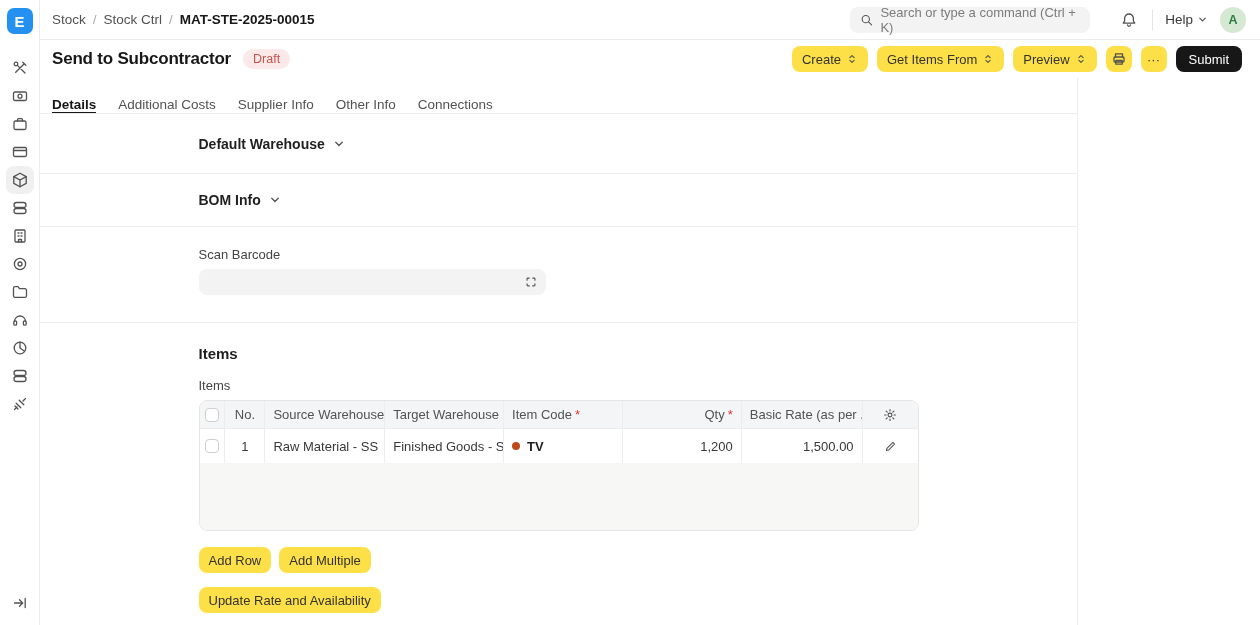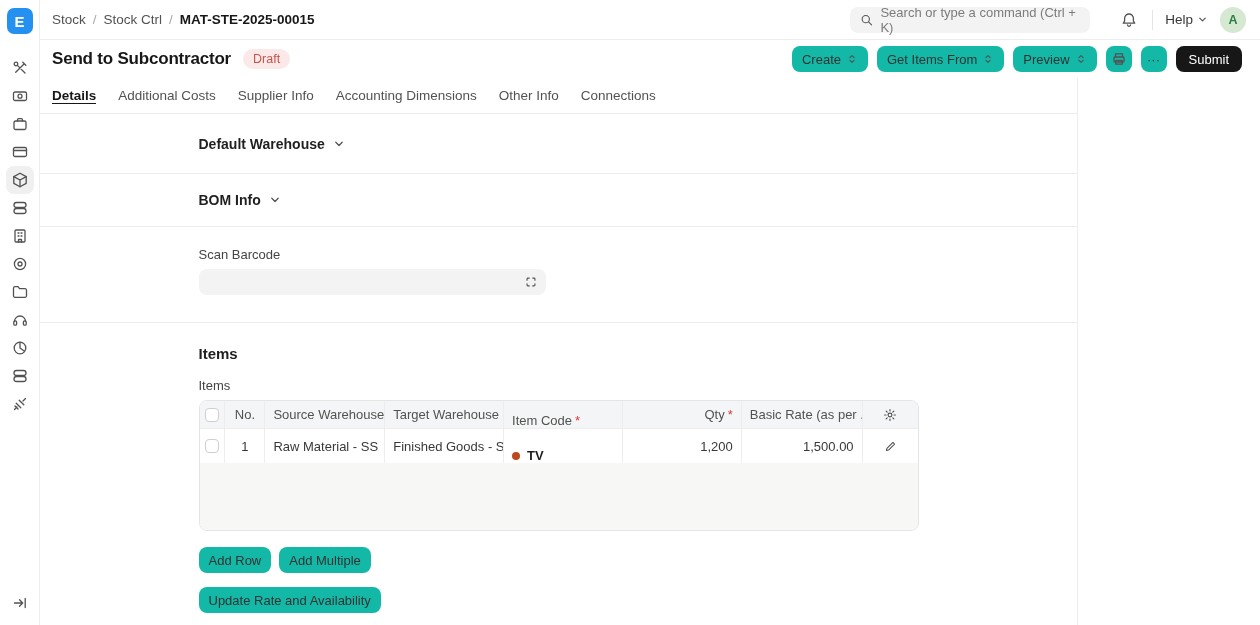"Create" .btn { background: #14b8a6 -> #fde047 }
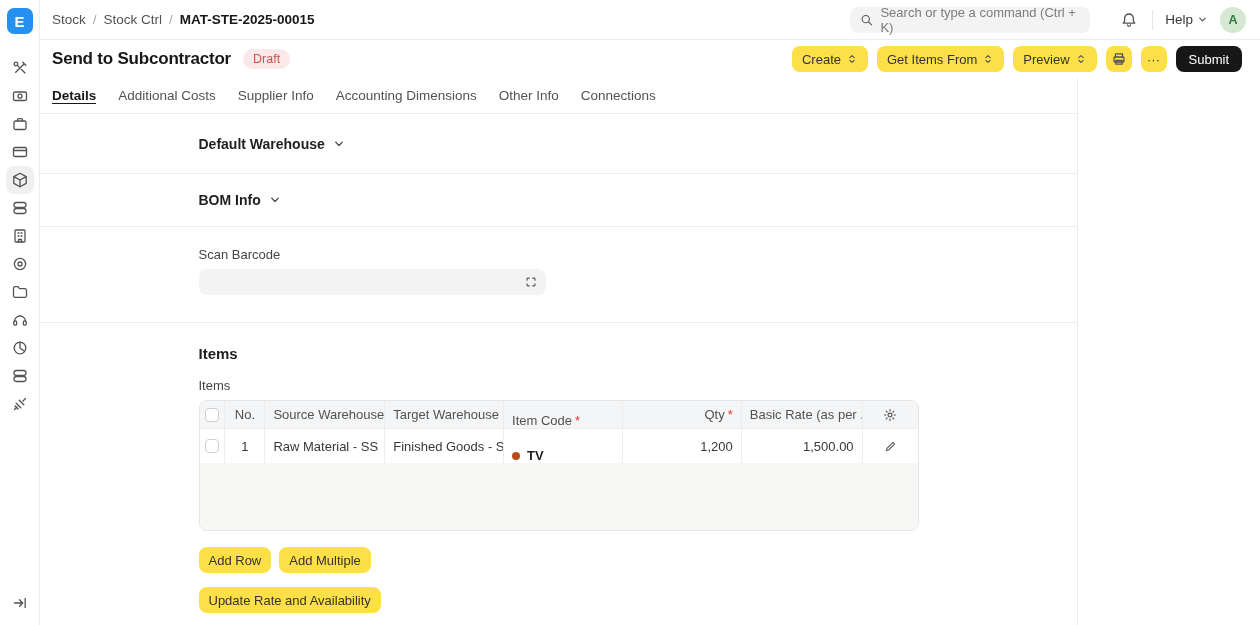"Details" .tabs { align-items: center -> flex-end }
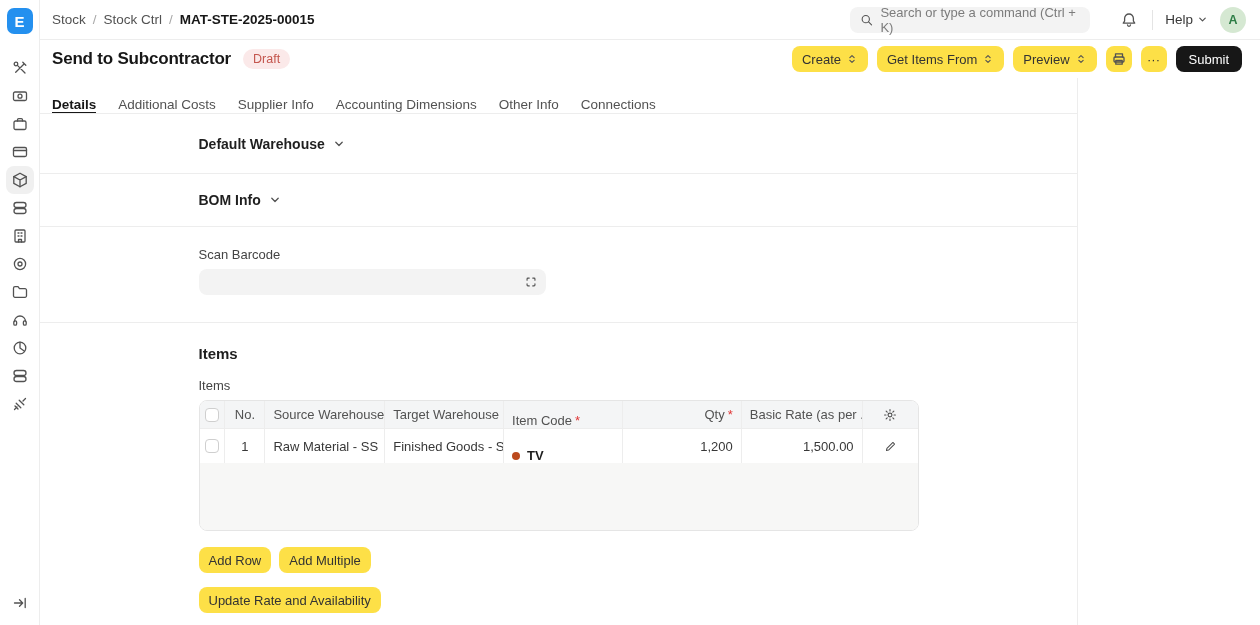"Accounting Dimensions" div.tab { html: <div>Accounting Dimensions</div> -> none }
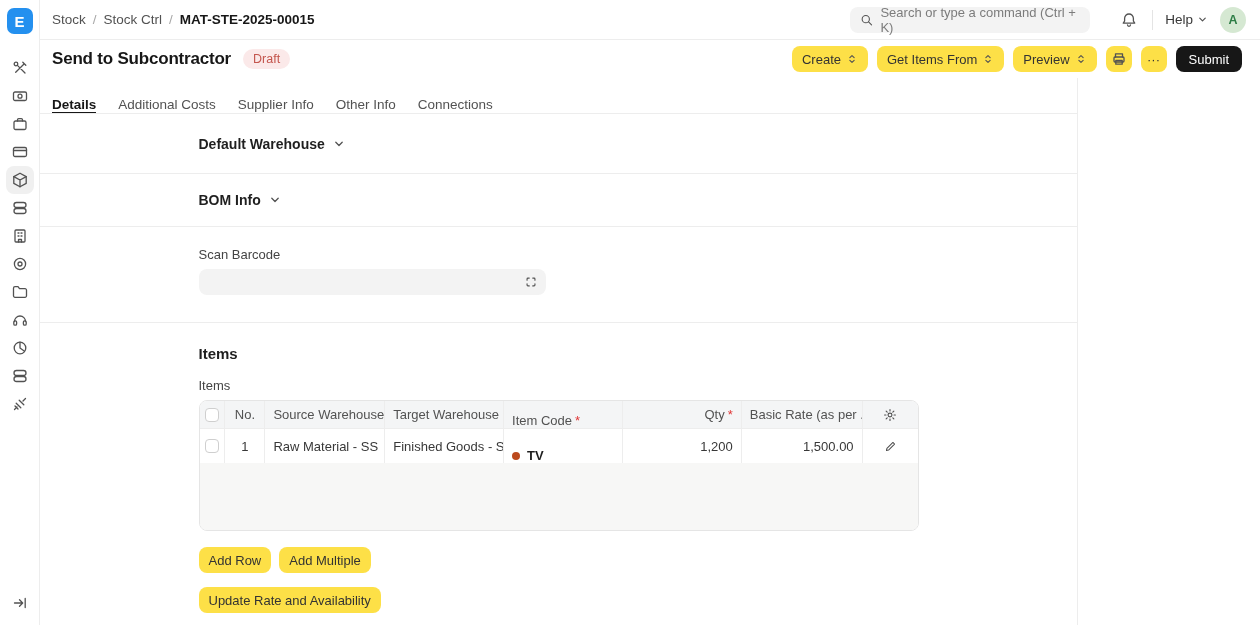"Item Code" .c-item { align-items: flex-end -> none }
